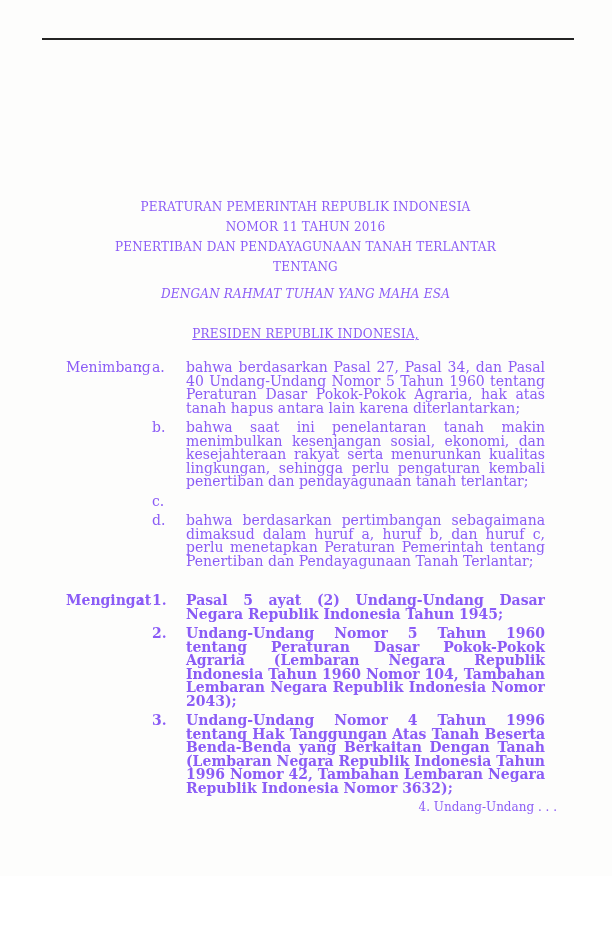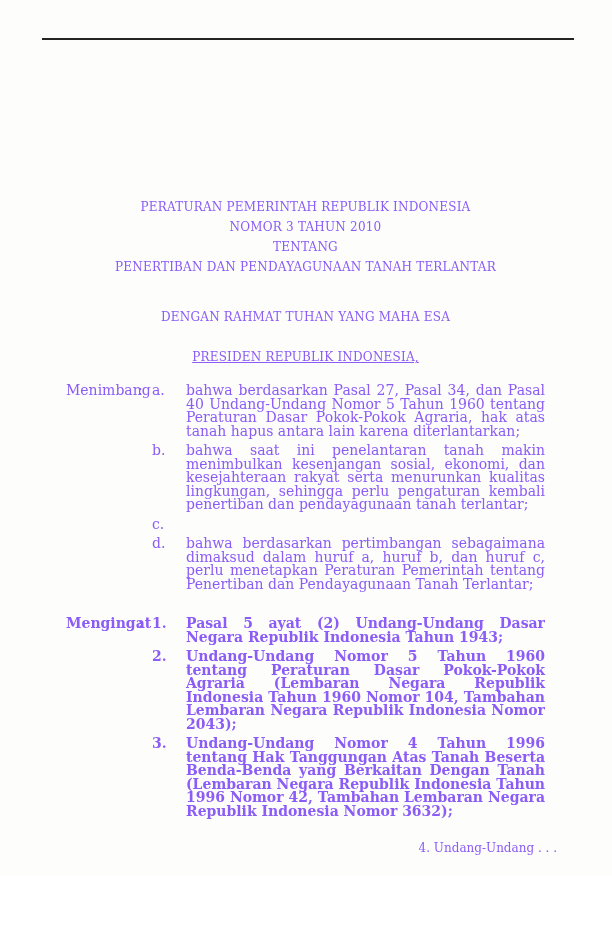"NOMOR 3 TAHUN 2010" div.title-line { text: 3 TAHUN 2010 -> 11 TAHUN 2016 }
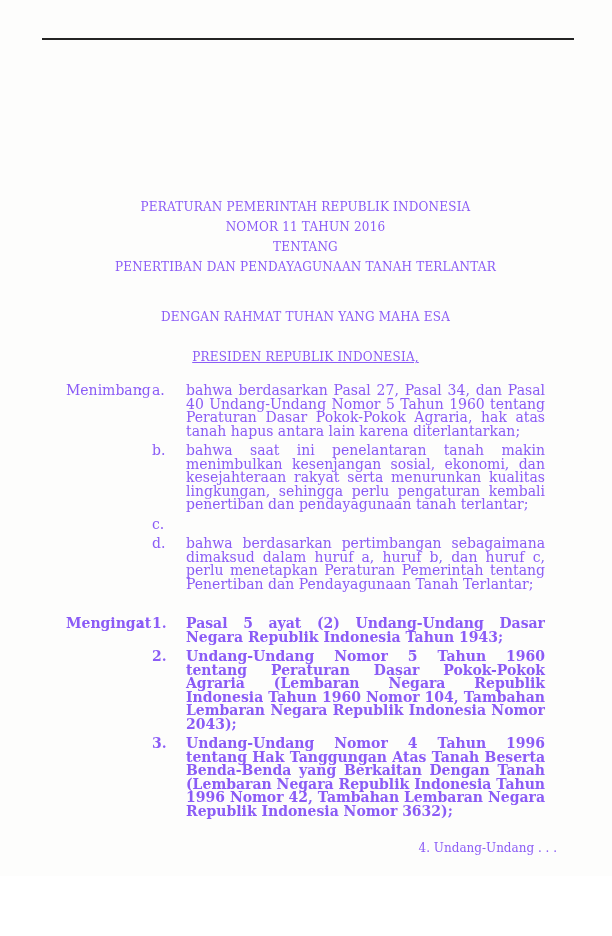"TENTANG" div.title-line { order: before "PENERTIBAN DAN PENDAYAGUNAAN TANAH" -> after "PENERTIBAN DAN PENDAYAGUNAAN TANAH" }
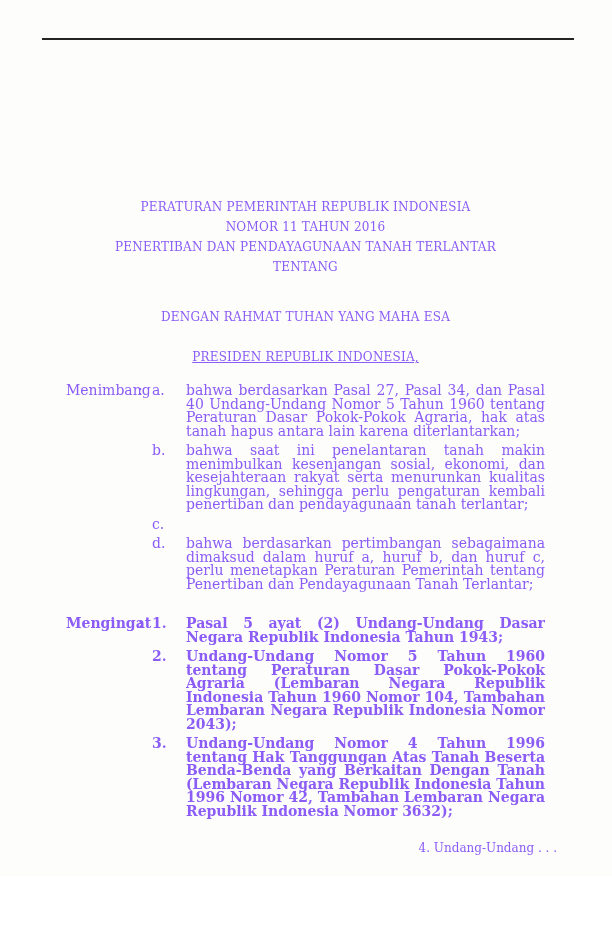"DENGAN RAHMAT TUHAN YANG MAHA" .invocation { font-style: none -> italic; margin-top: 30px -> 7px }
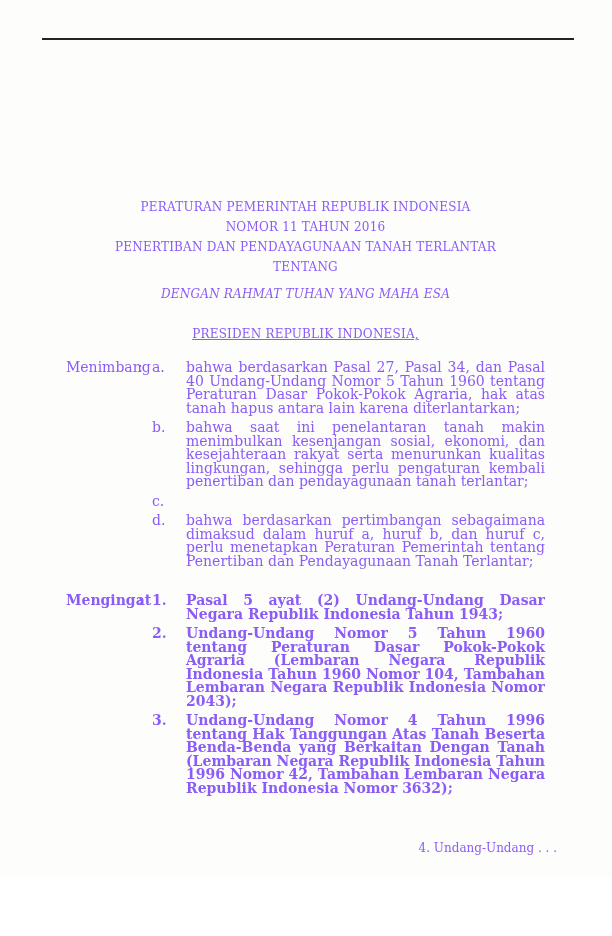"Pasal 5 ayat (2) Undang-Undang" div.clause-text { text: 1943 -> 1945 }
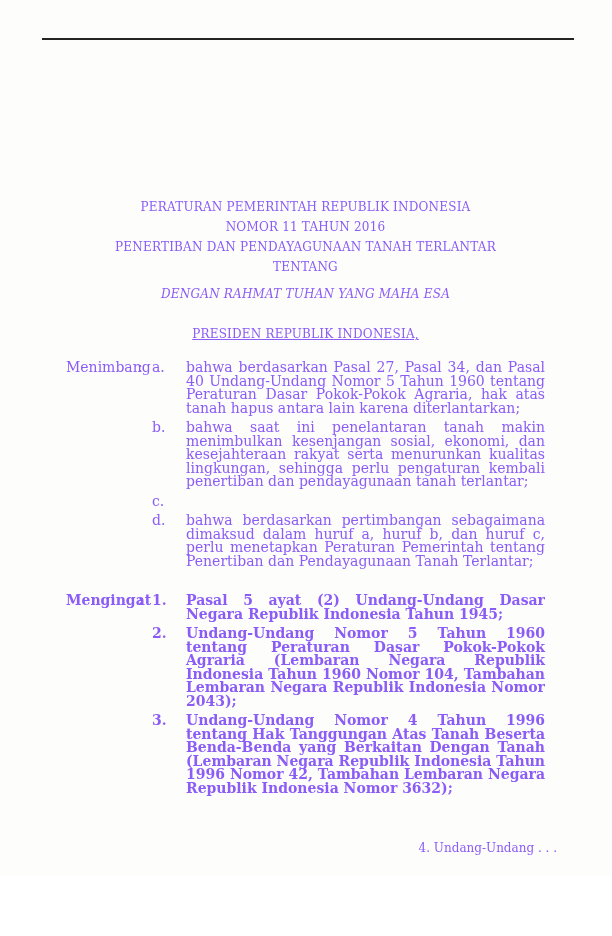"4. Undang-Undang . . ." .catchword { top: 841px -> 800px }
